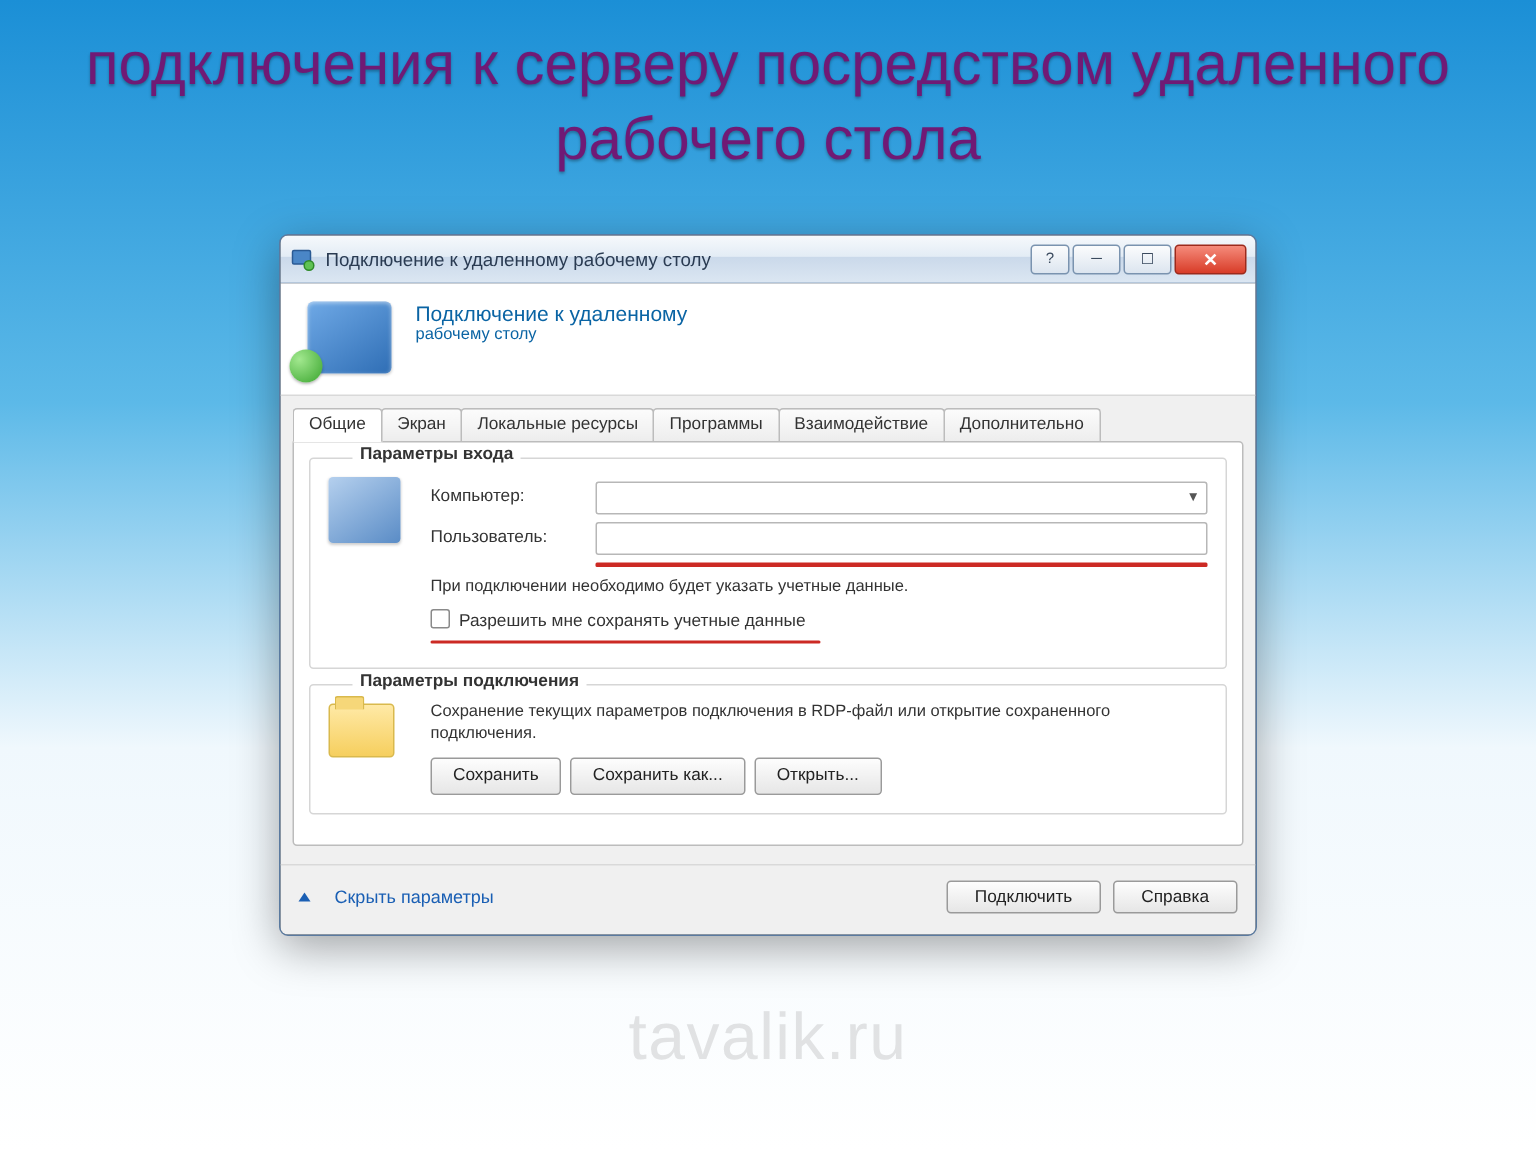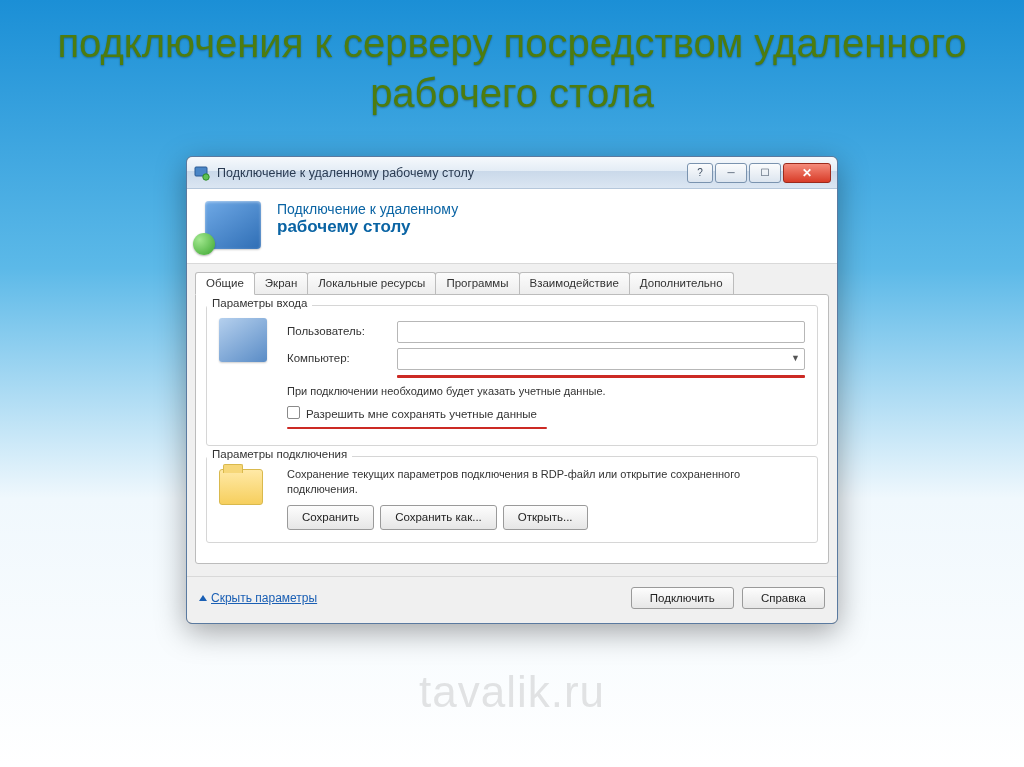"подключения к серверу посредством" .slide-title { color: #4d7c0f -> #701a75 }
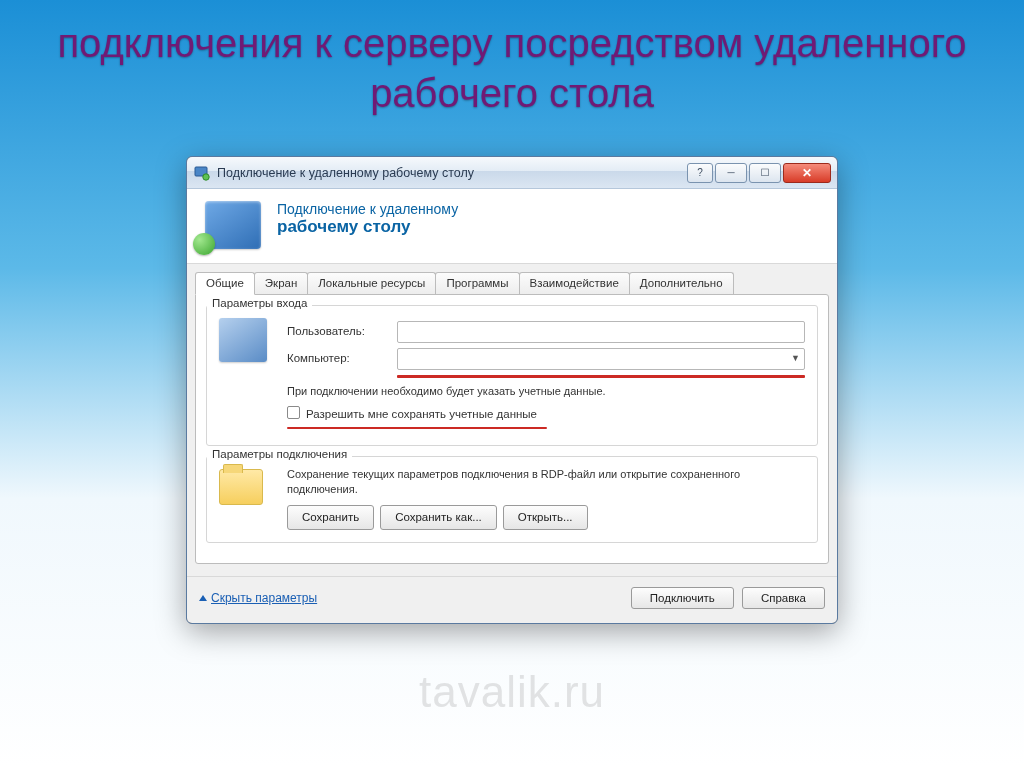"рабочему столу" .header-text .l2 { font-size: 17px -> 11px; font-weight: 700 -> 400 }
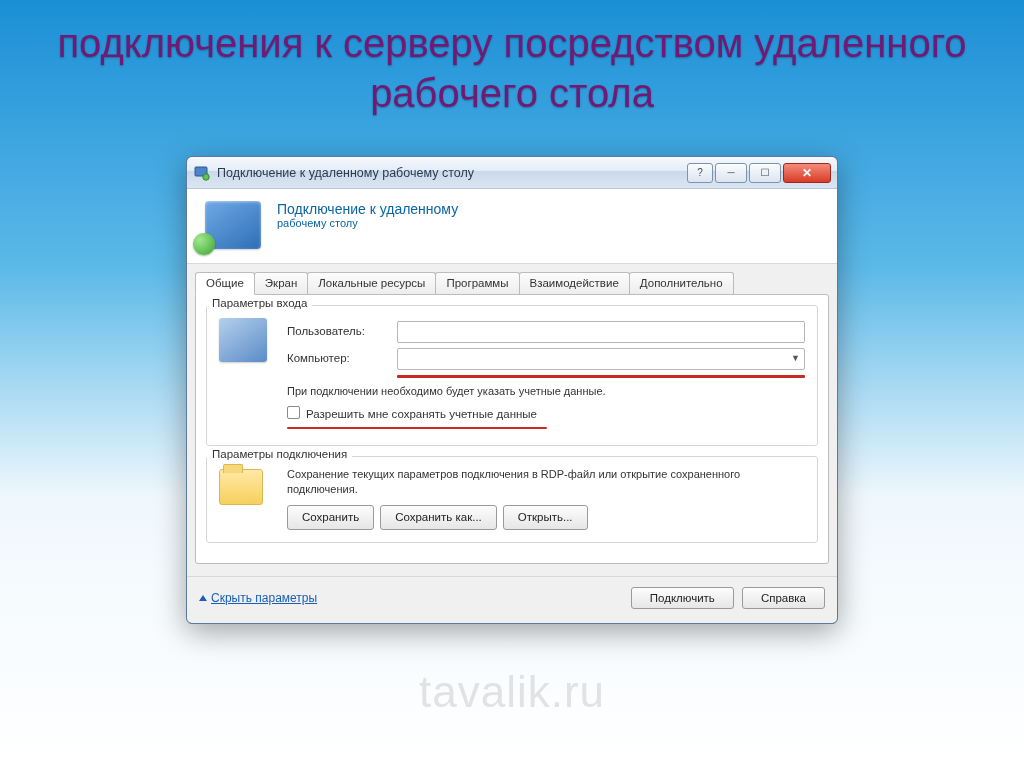"Параметры входа" .fieldset-legend { font-weight: none -> bold; left: 0 -> 28px }
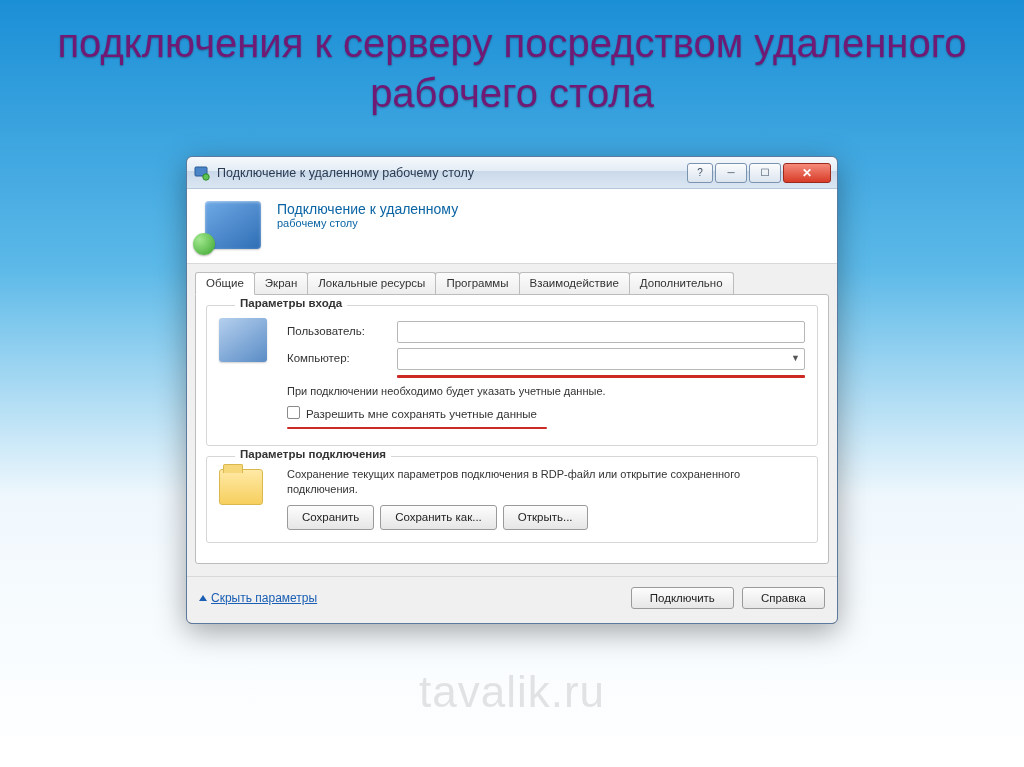"Пользователь:" div.form-row { order: before "Компьютер:" -> after "Компьютер:" }
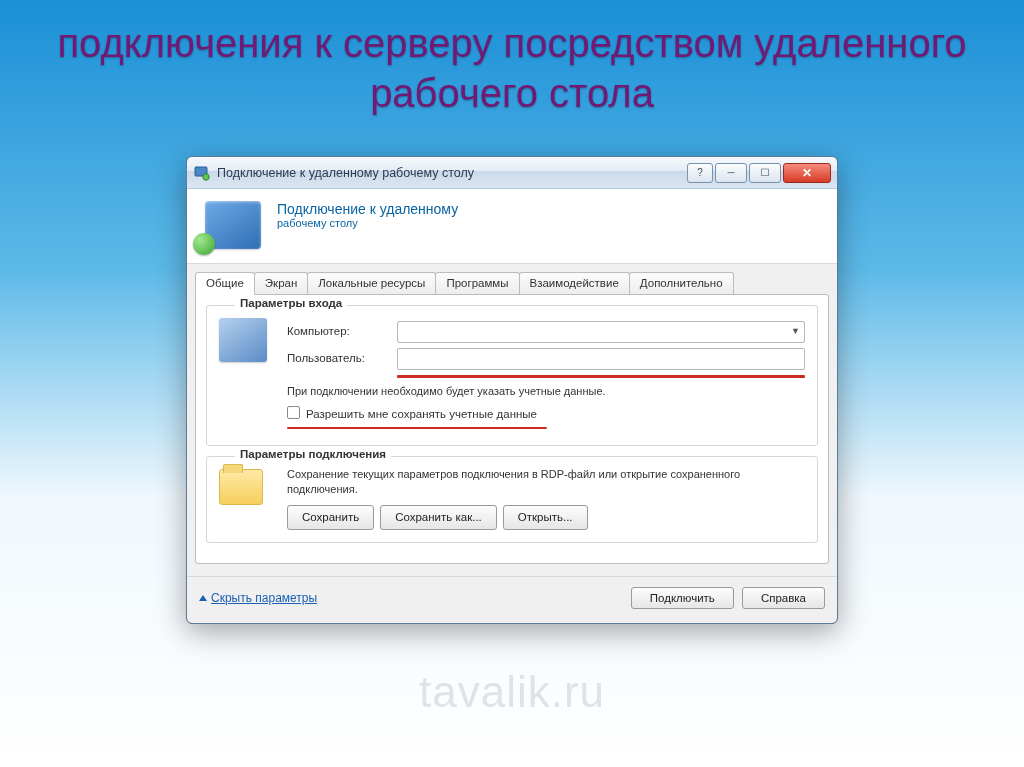"Скрыть параметры" .link { gap: 4px -> 16px; text-decoration: underline -> none }
